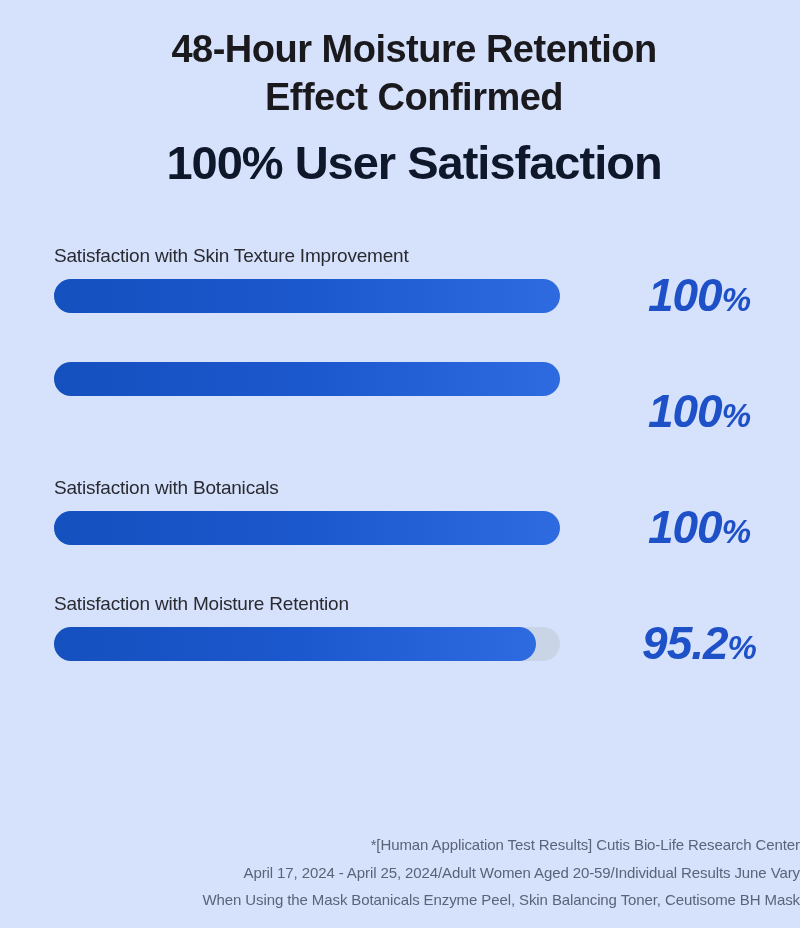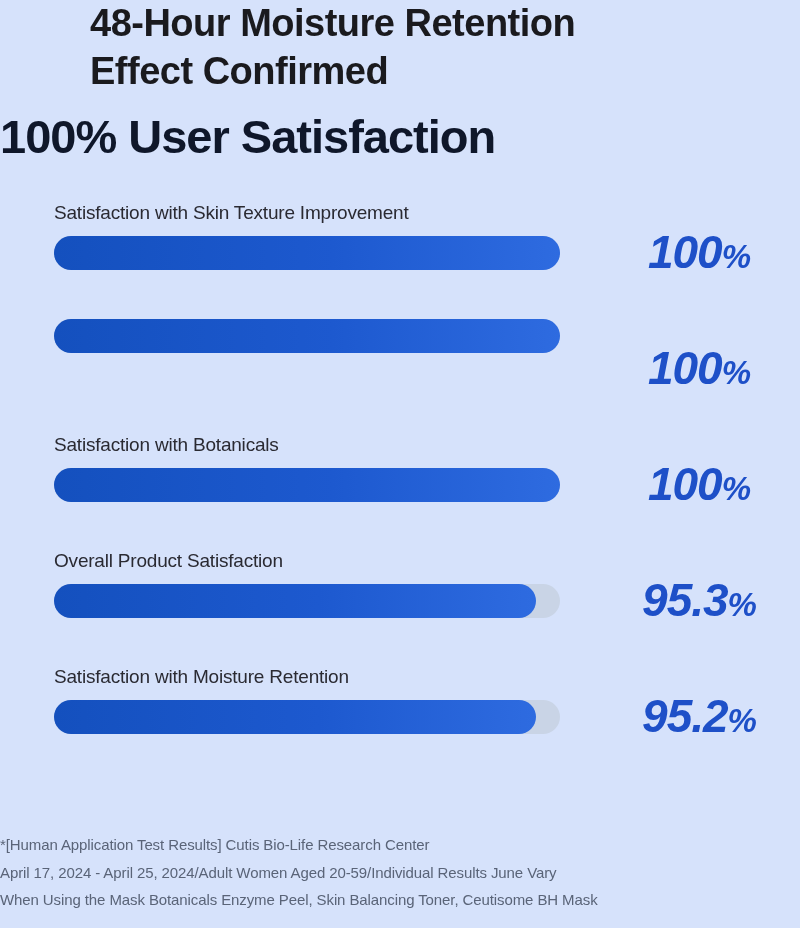"48-Hour Moisture Retention" .header { margin-left: none -> 28px; padding-top: none -> 26px; text-align: left -> center }
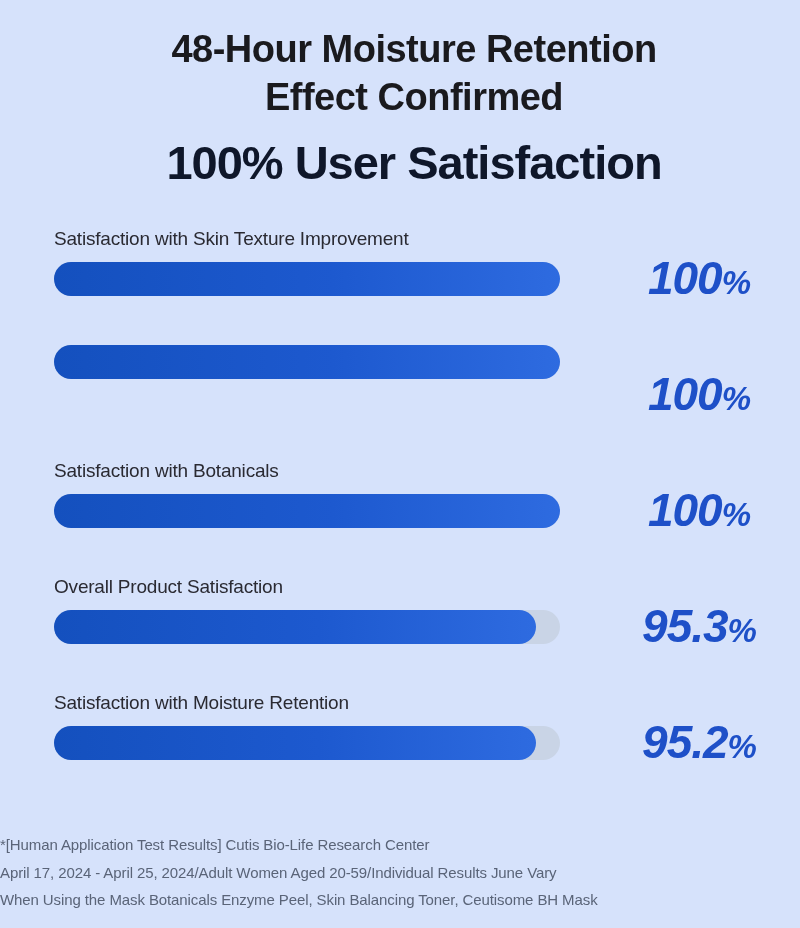"Satisfaction with Skin Texture" .bars { margin-top: 40px -> 57px }
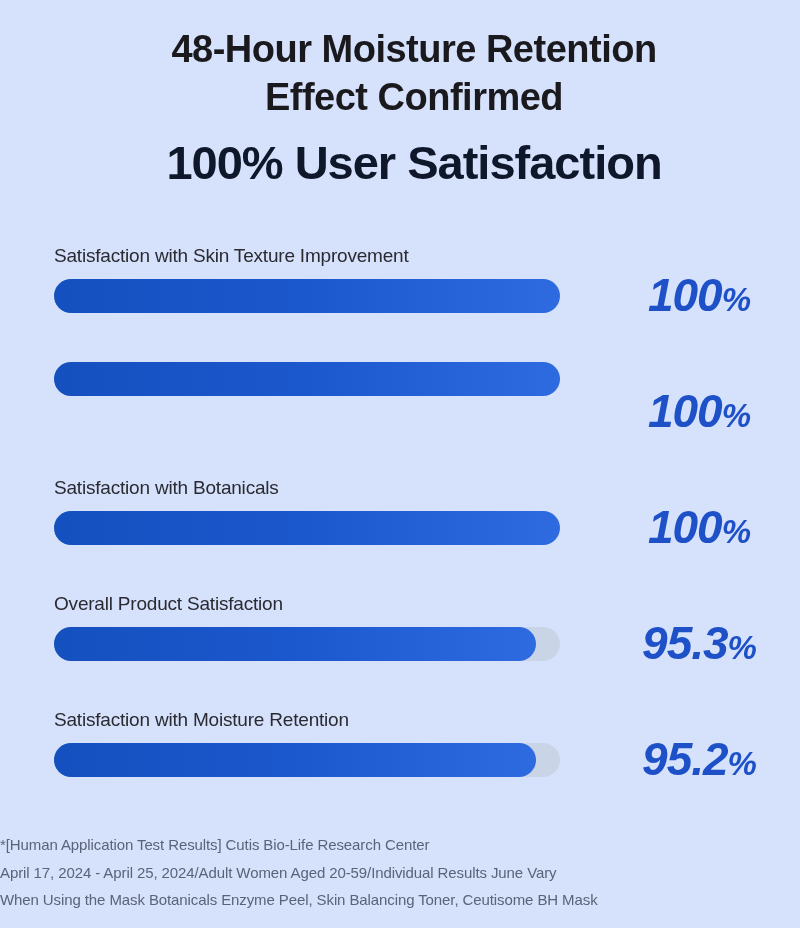"Overall Product Satisfaction" div.bar-row { html: <div> <div>Overall Product Satisfaction</div> <div> <div></div> </div> <div><span>95.3</span><span>%</span></div> </div> -> none }
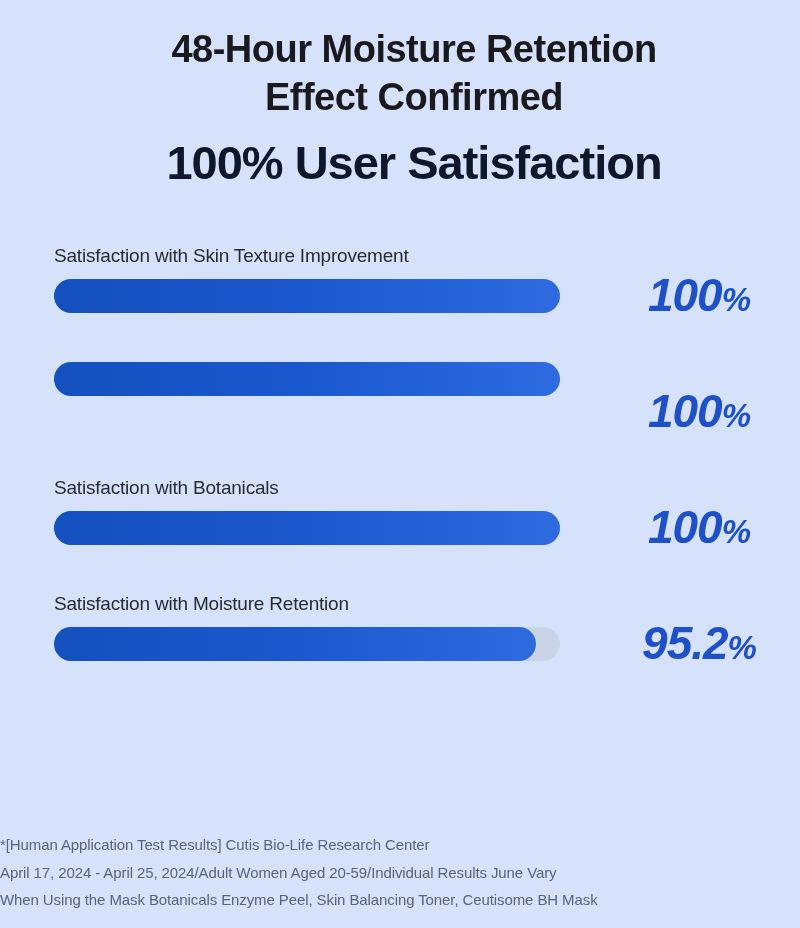"*[Human Application Test Results] Cutis" .footer { text-align: left -> right }
